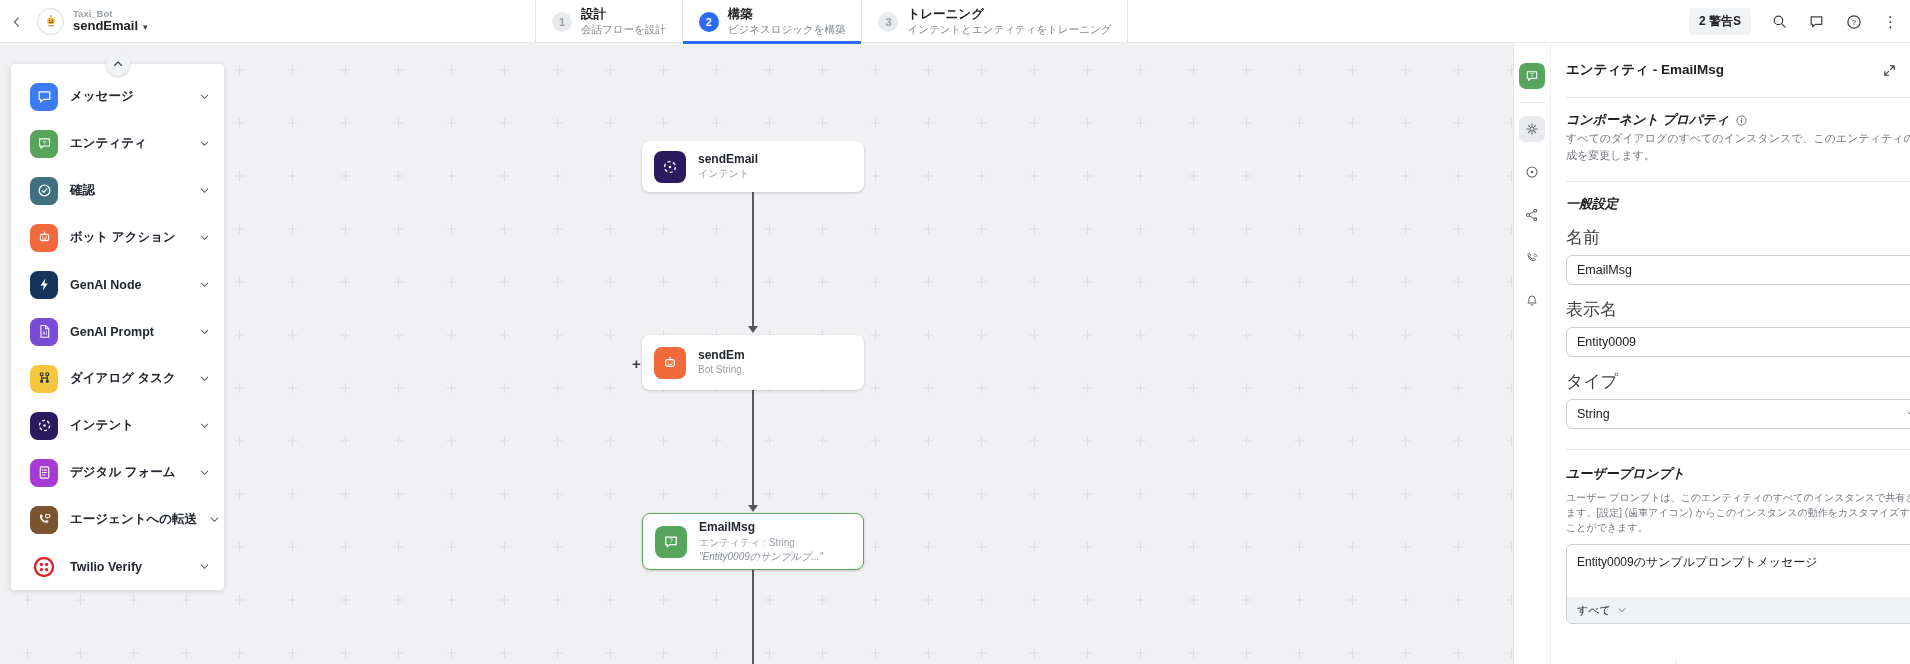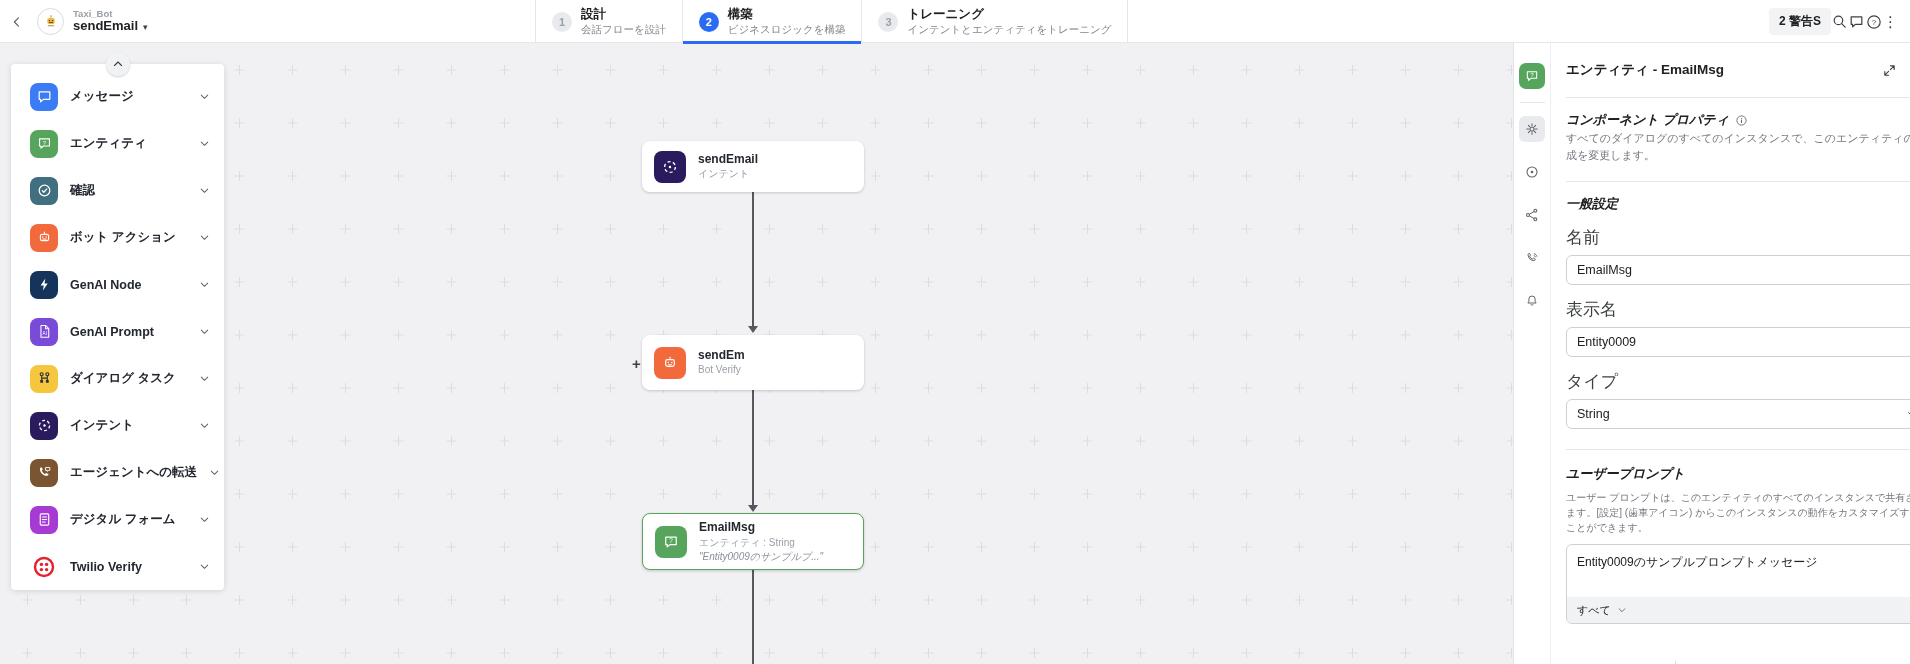"2 警告S" .tb-right { gap: none -> 20px }
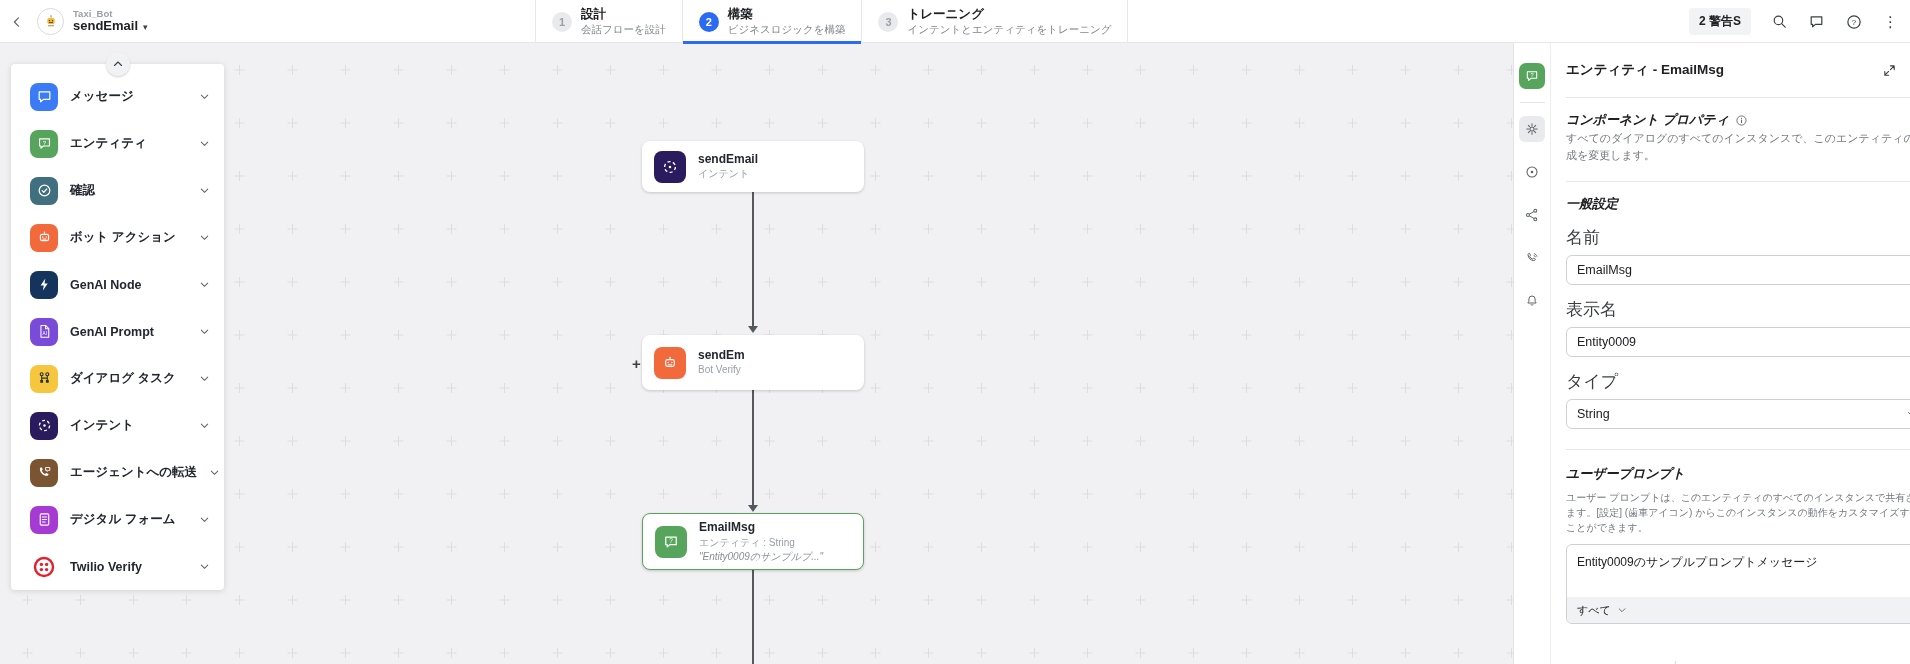"Bot Verify" div.node-sub { text: Verify -> String }
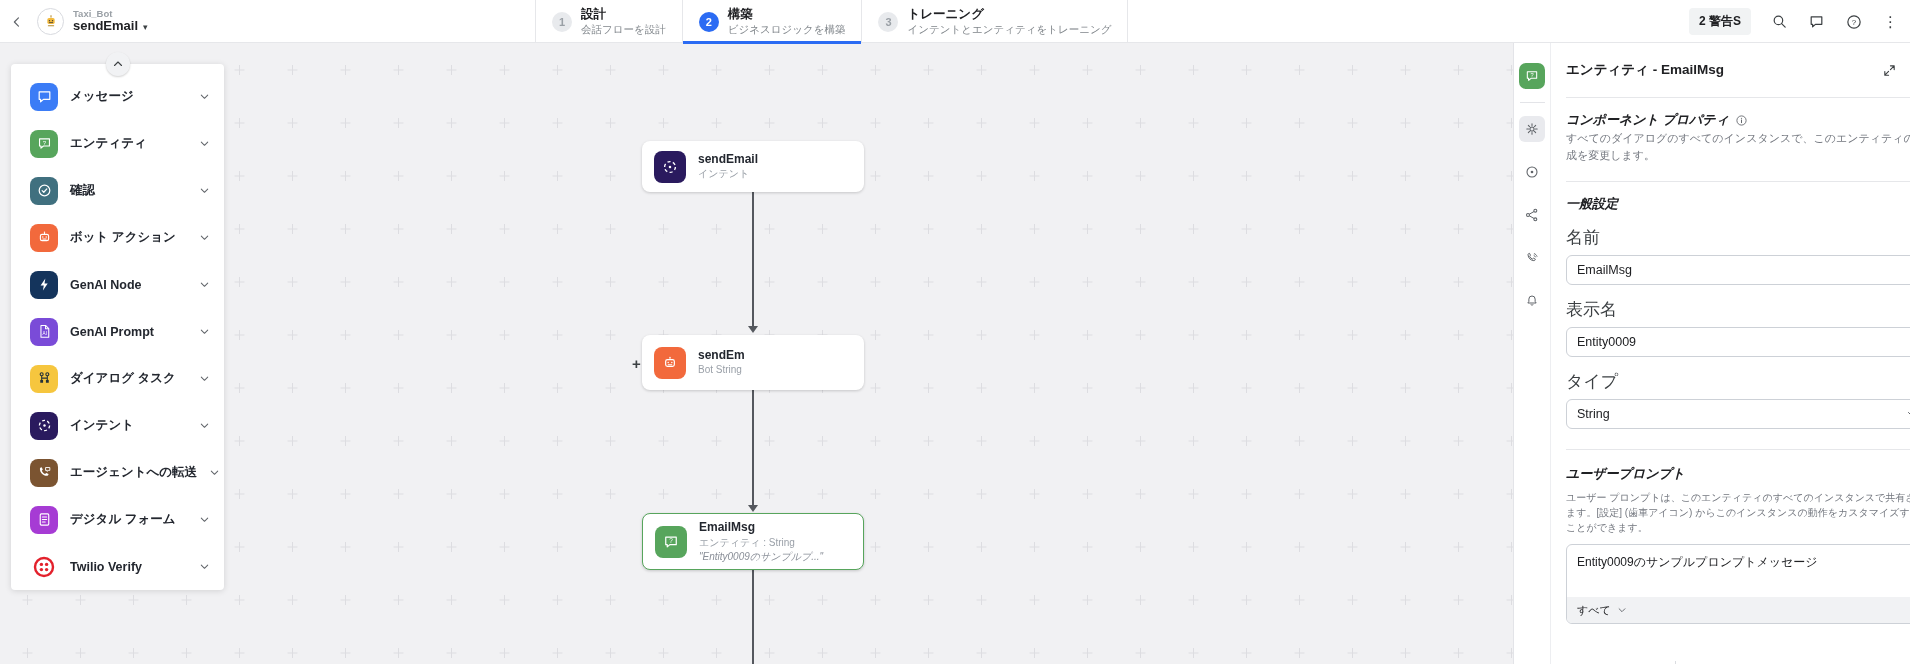"エージェントへの転送" div.p-item { order: before "デジタル フォーム" -> after "デジタル フォーム" }
